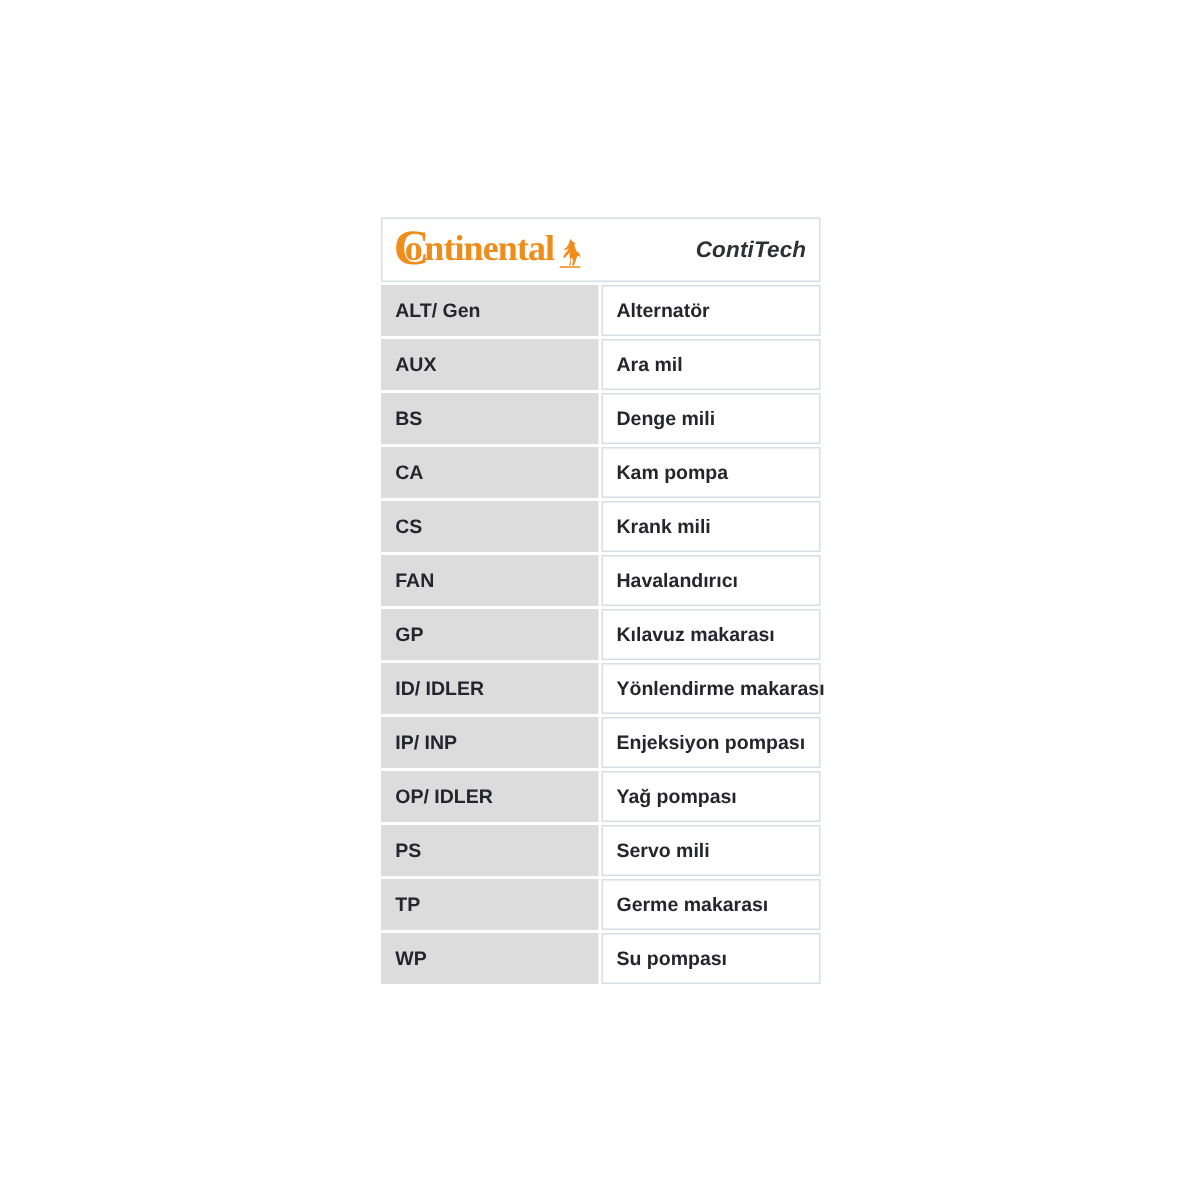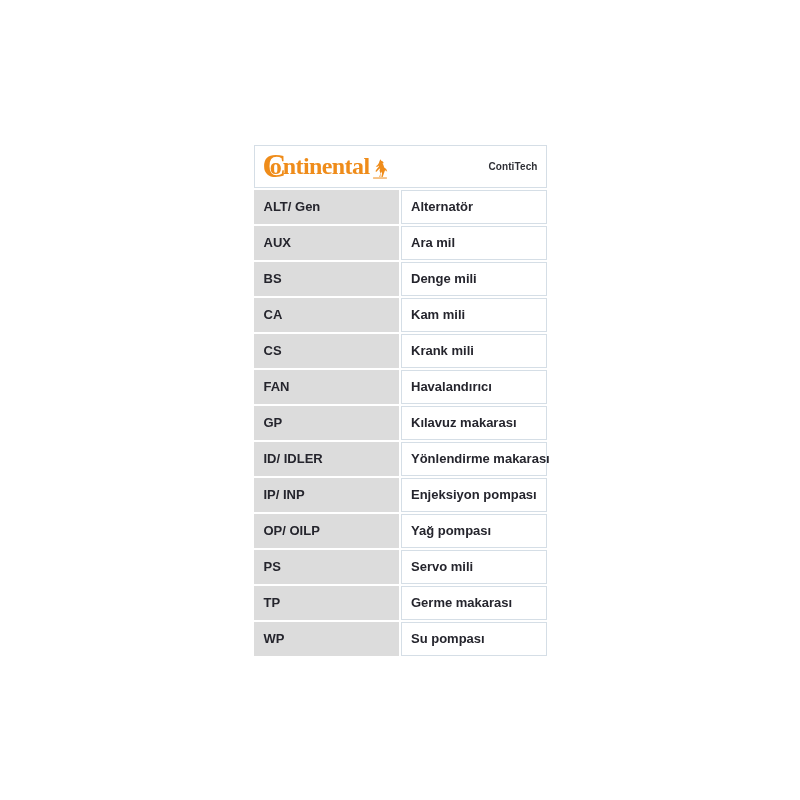"ContiTech" .subbrand { font-size: 10px -> 15px; font-style: none -> italic }
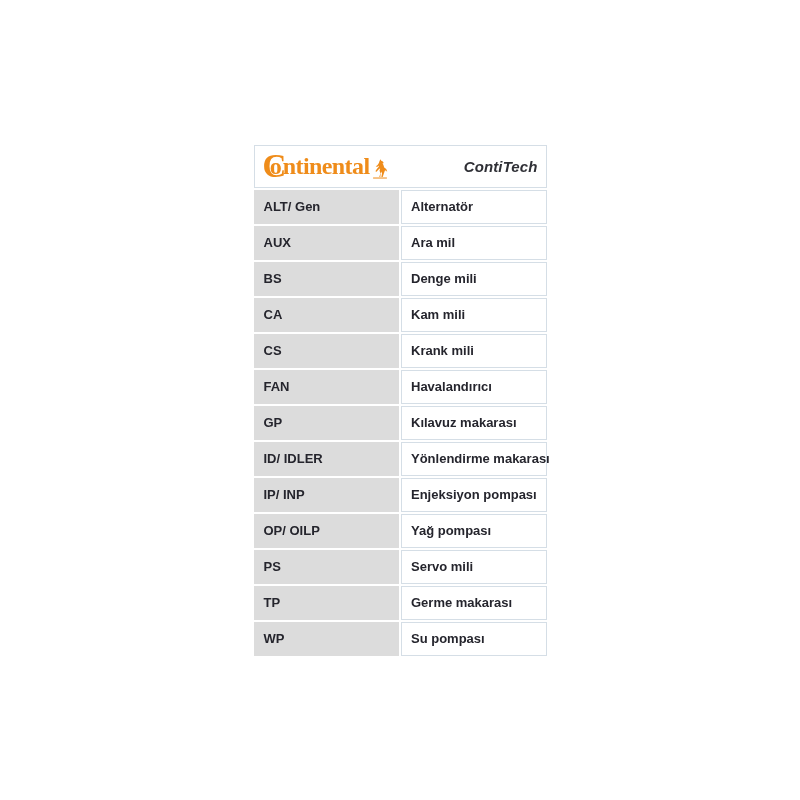"Kam mili" span { text: mili -> pompa }
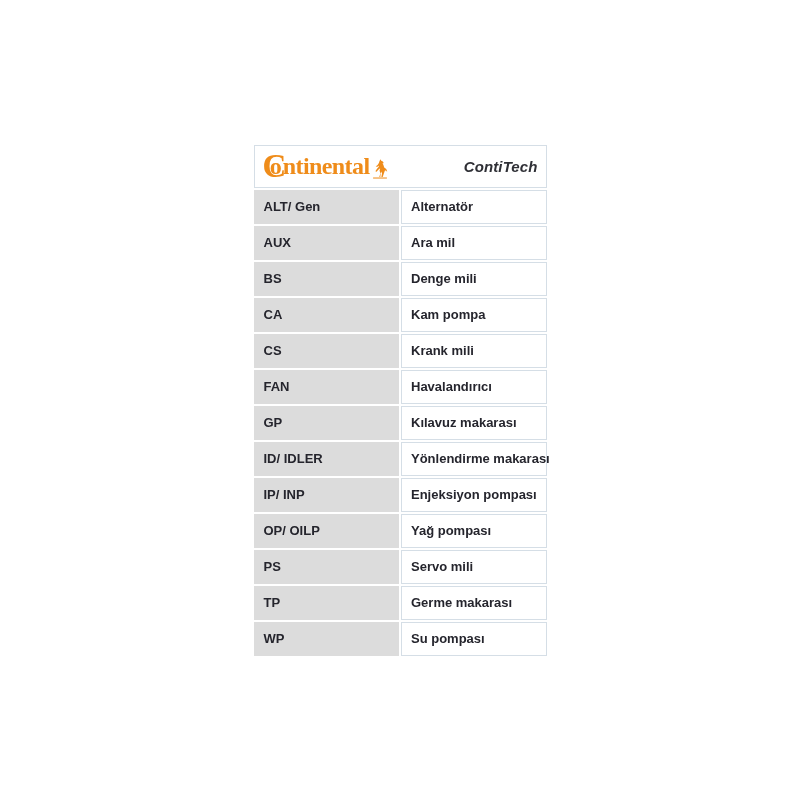"OP/ OILP" span { text: OILP -> IDLER }
